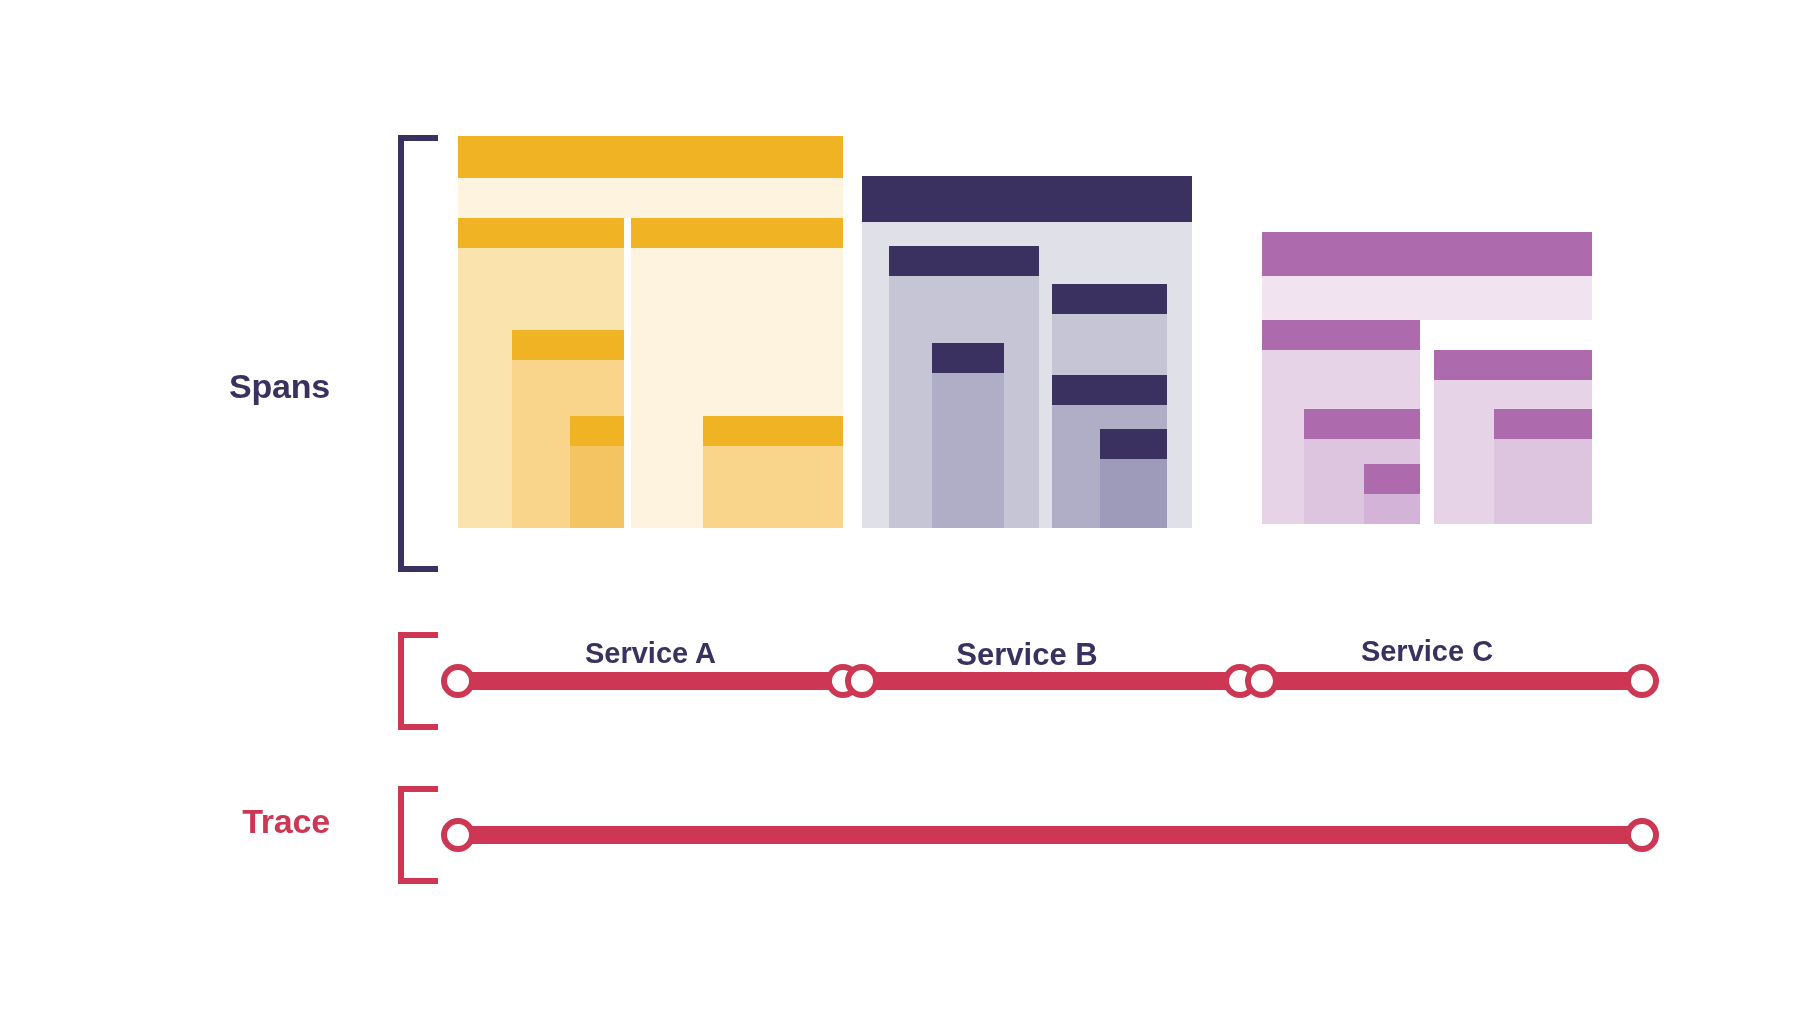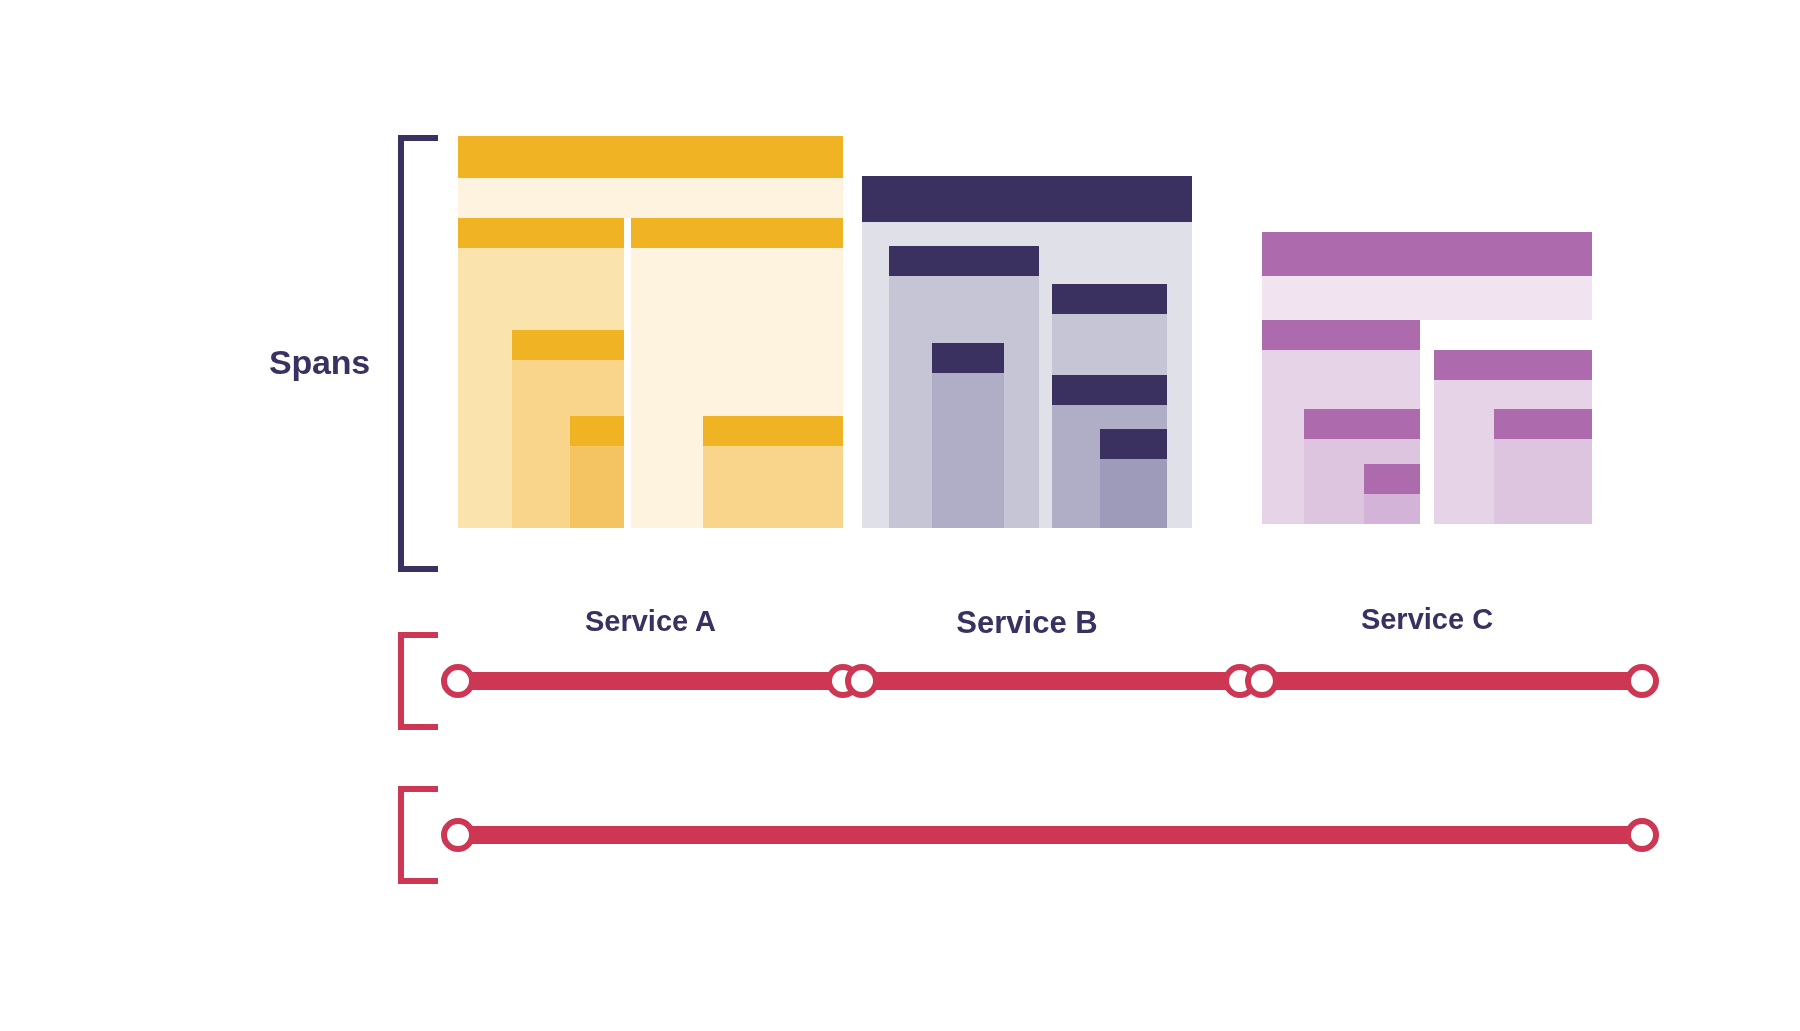"Spans" div.row-label { padding-left: 40px -> none; top: 343px -> 367px }
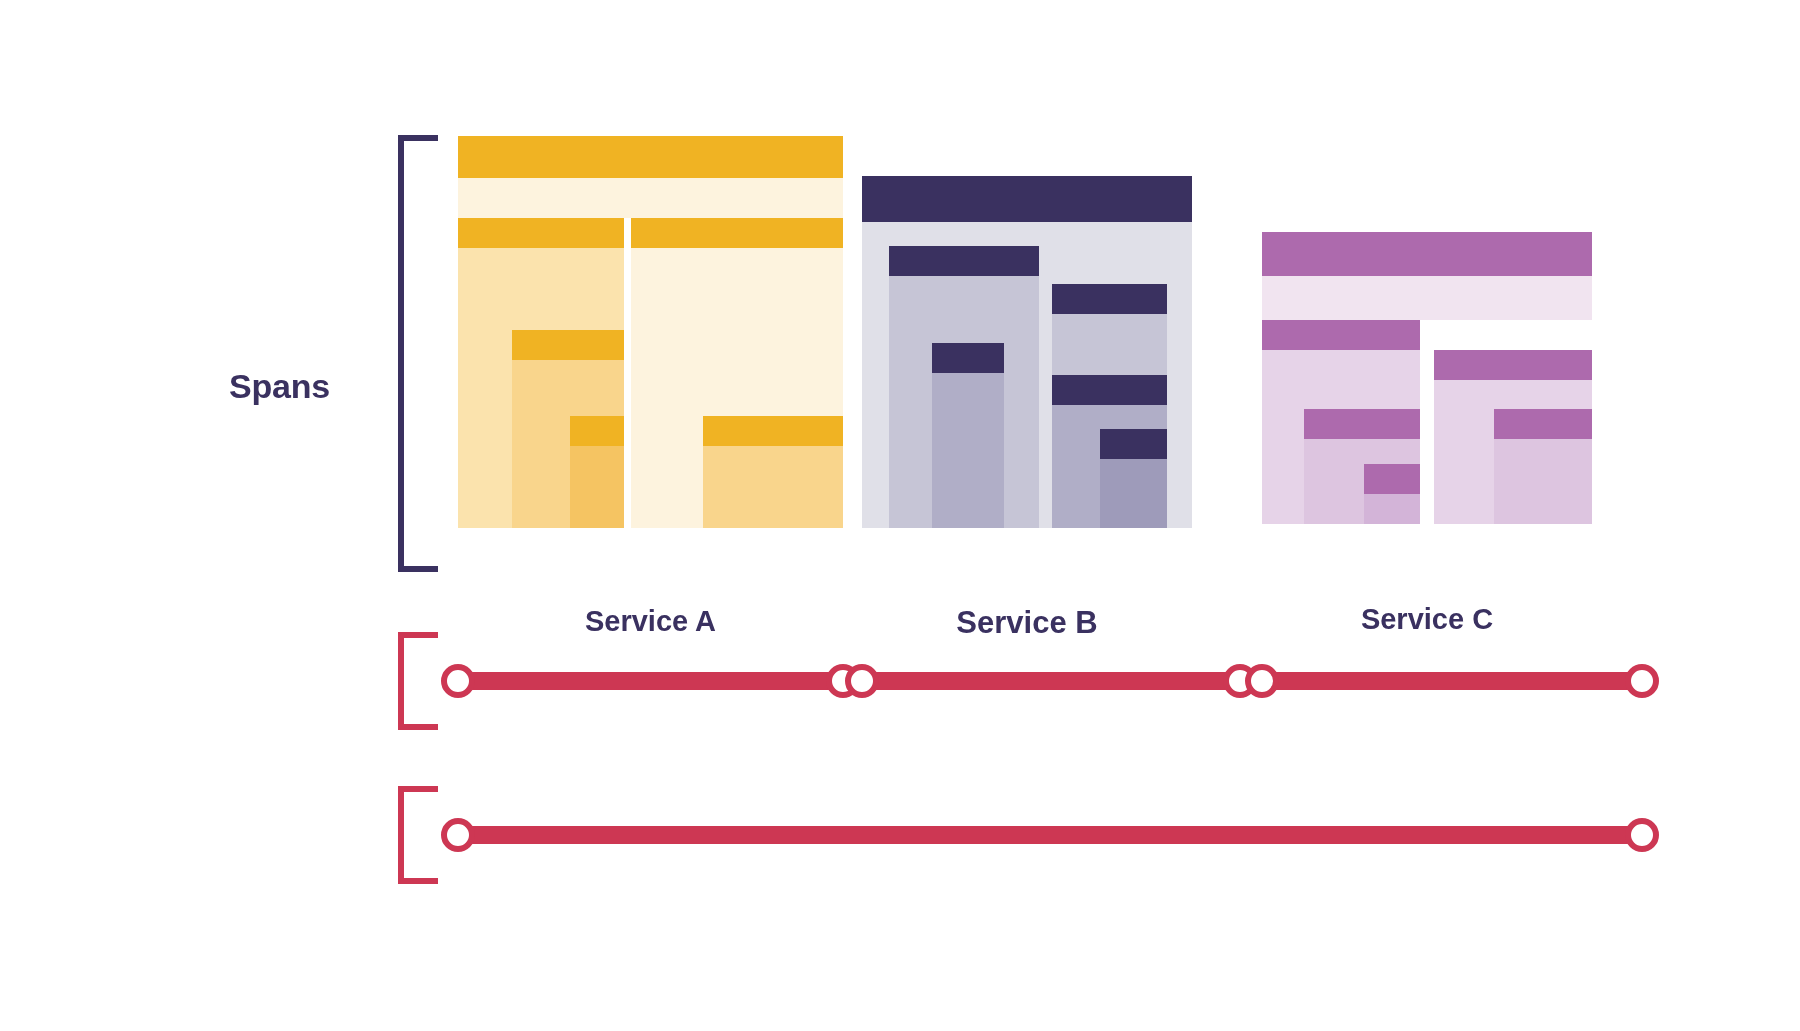"Service A" .svc-caption { margin-top: none -> 32px }
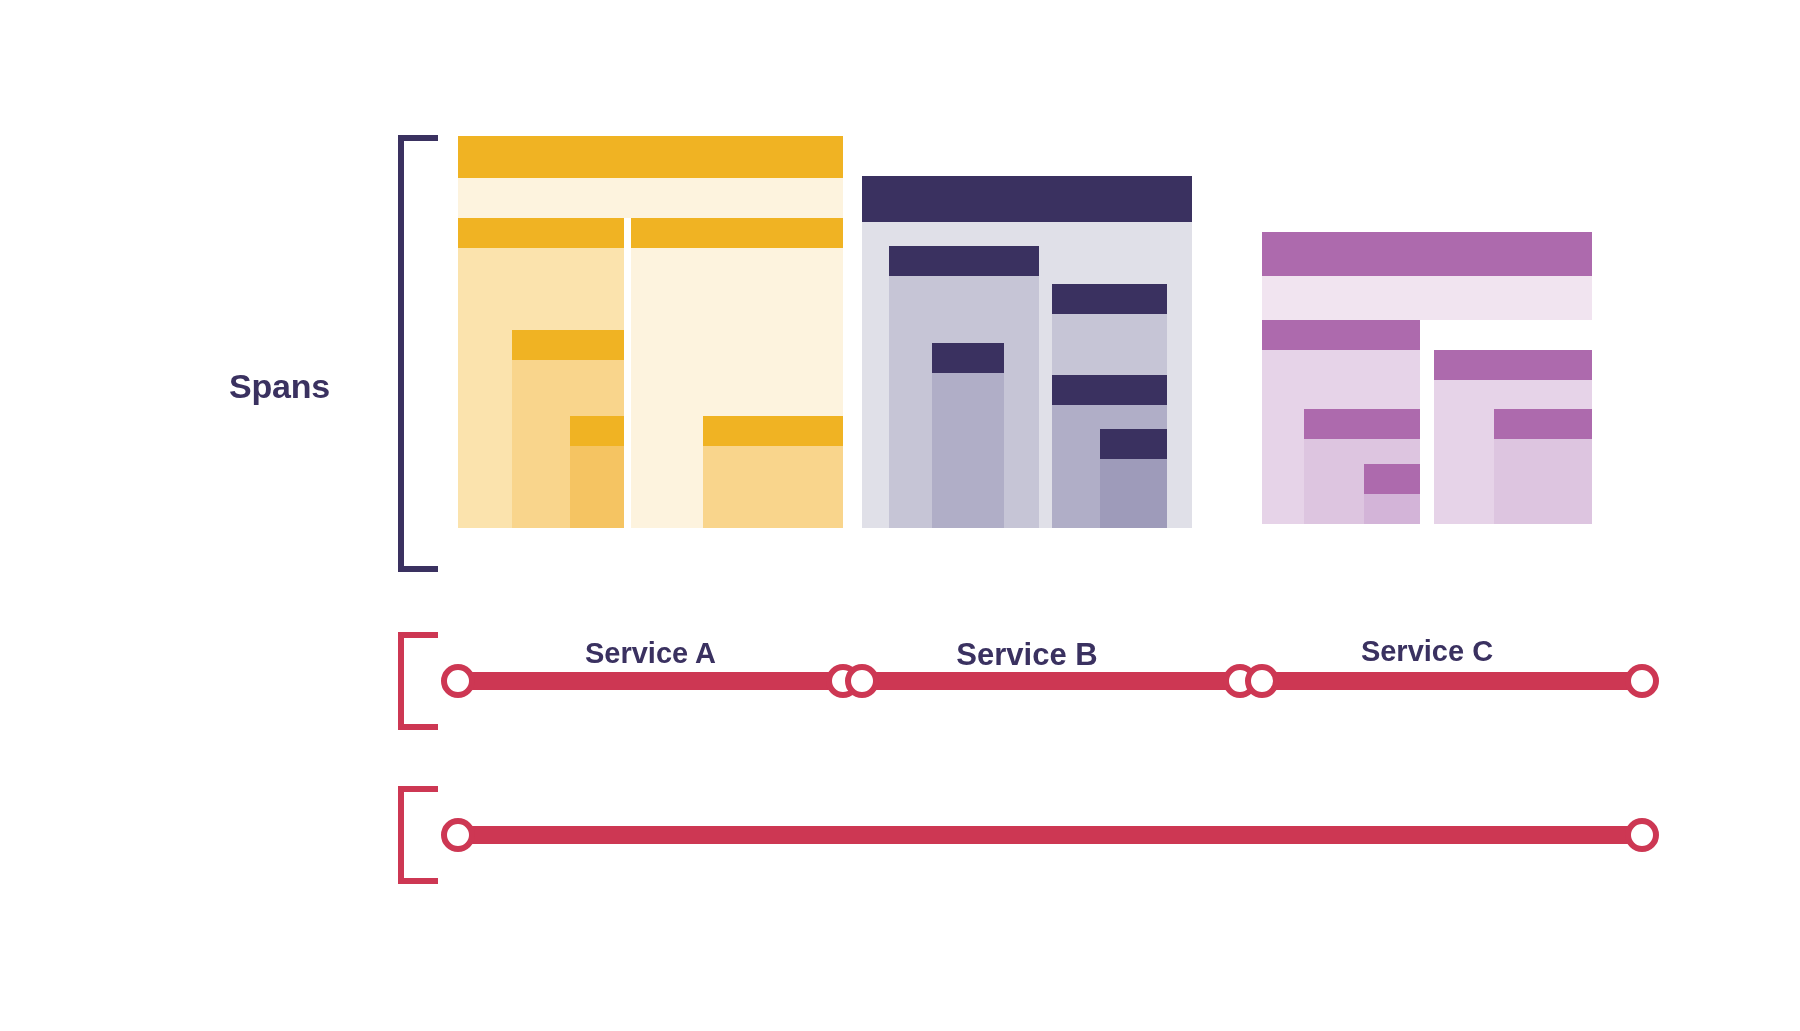"Trace" div.row-label { html: none -> <div>Trace</div> }
